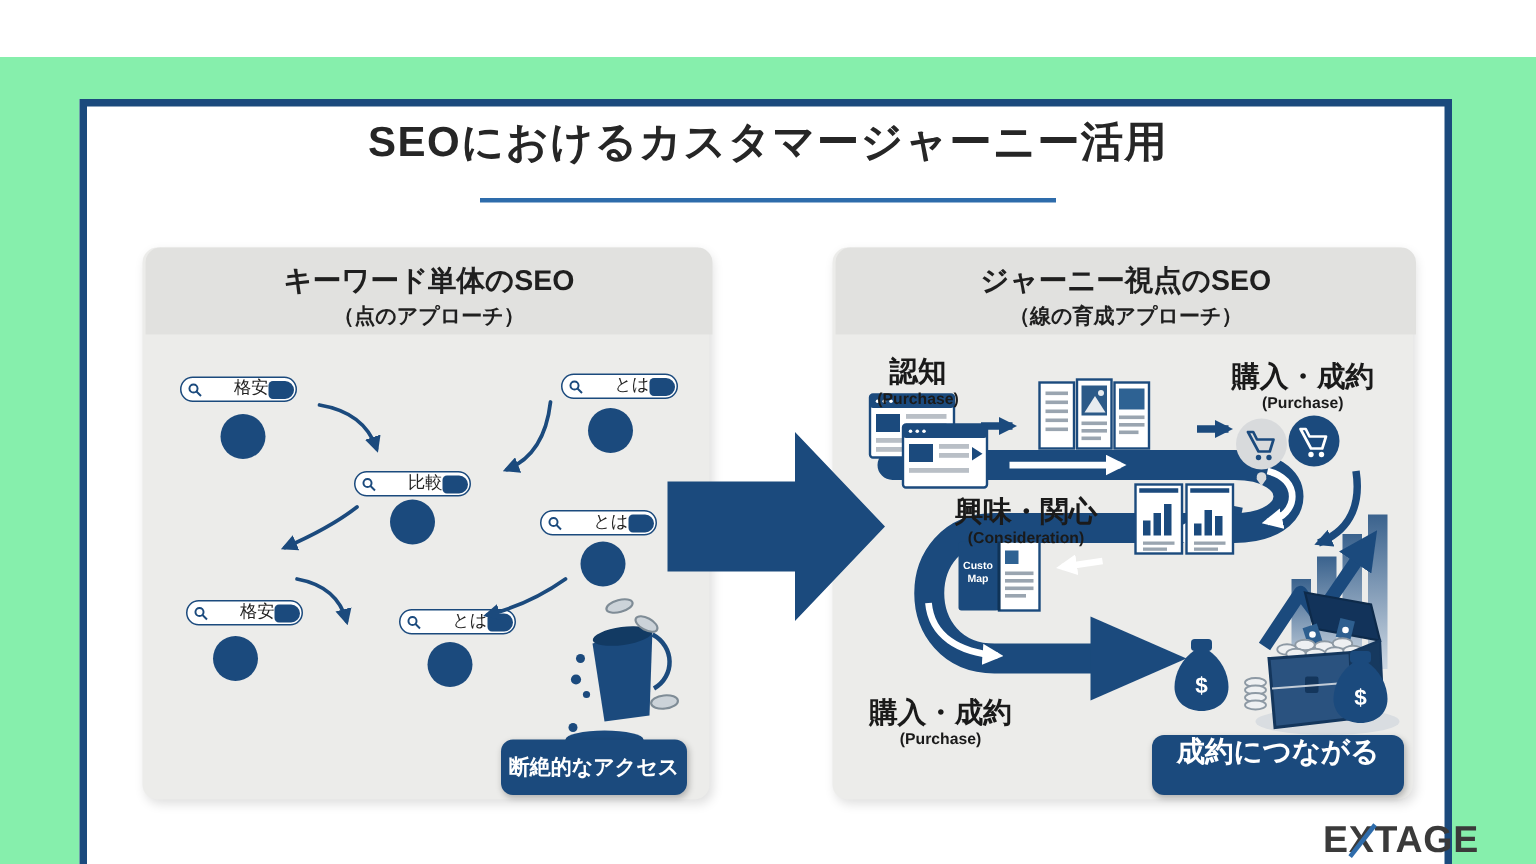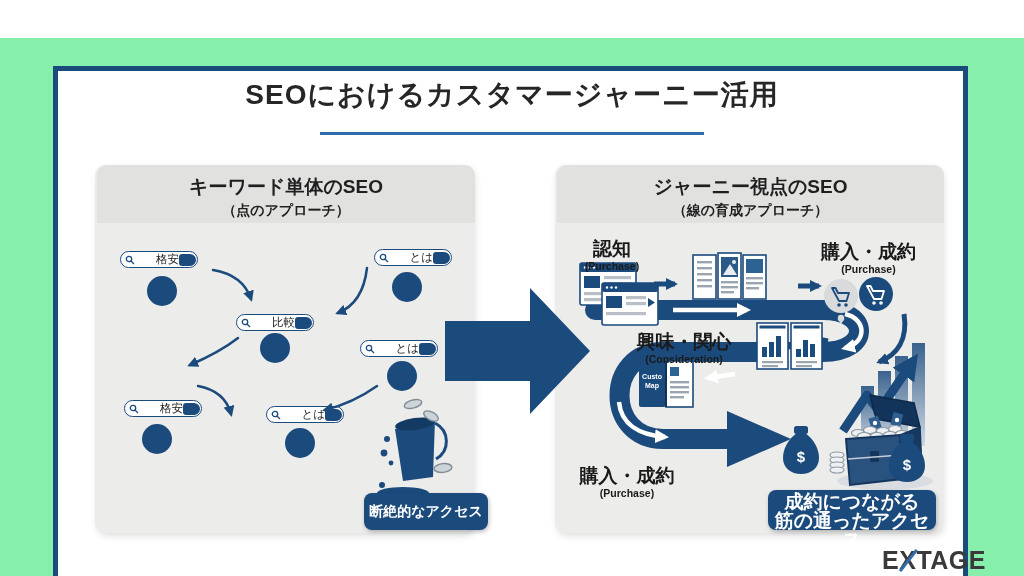"断絶的なアクセス" .caption-left { left: 269px -> 239px }
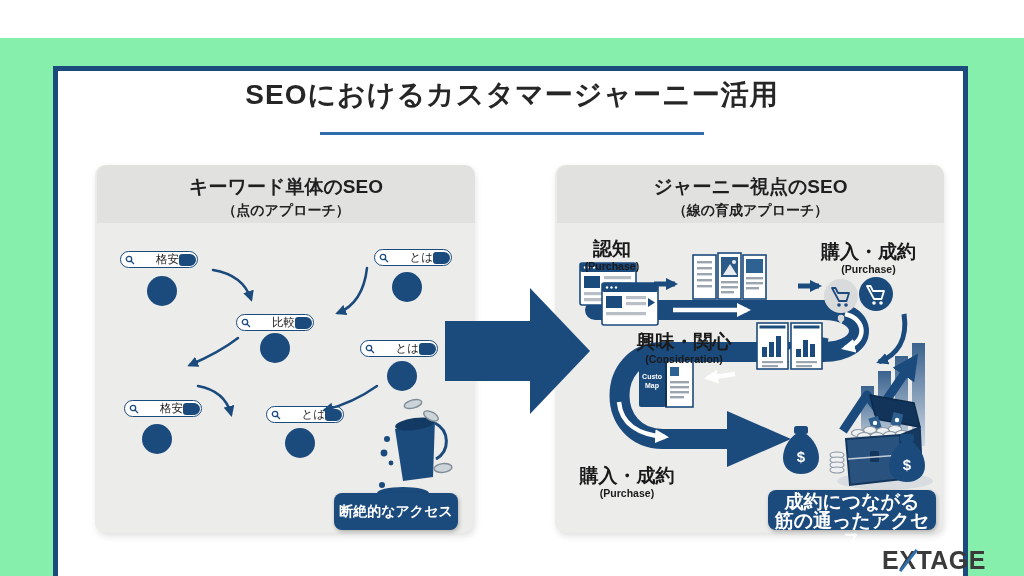"筋の通ったアクセス" div { html: <div>筋の通ったアクセス</div> -> none }
